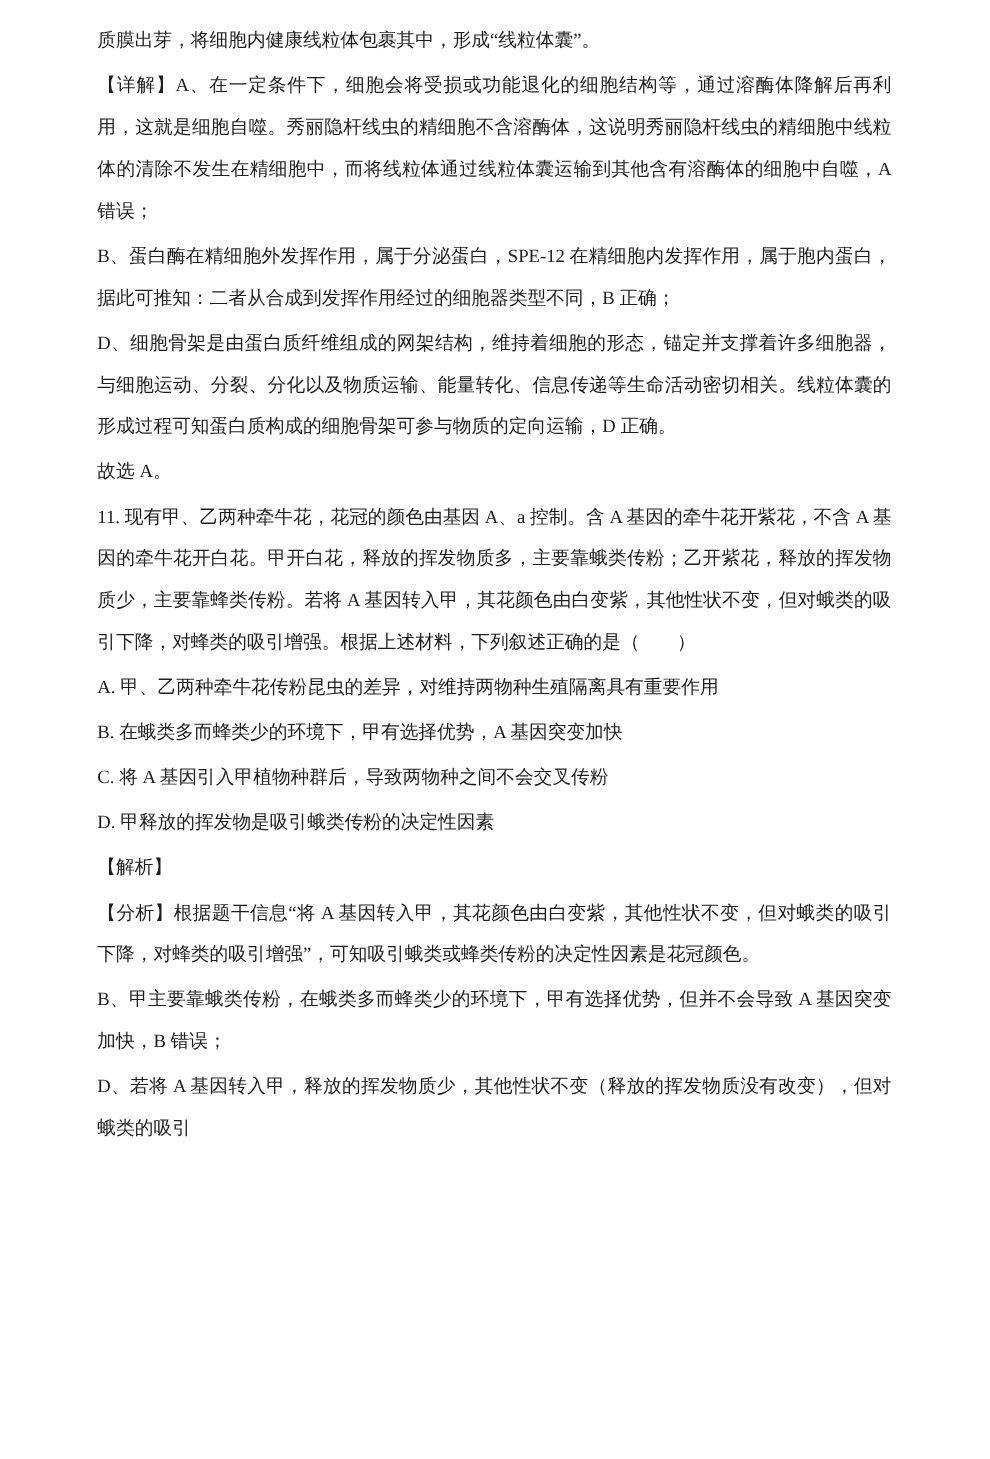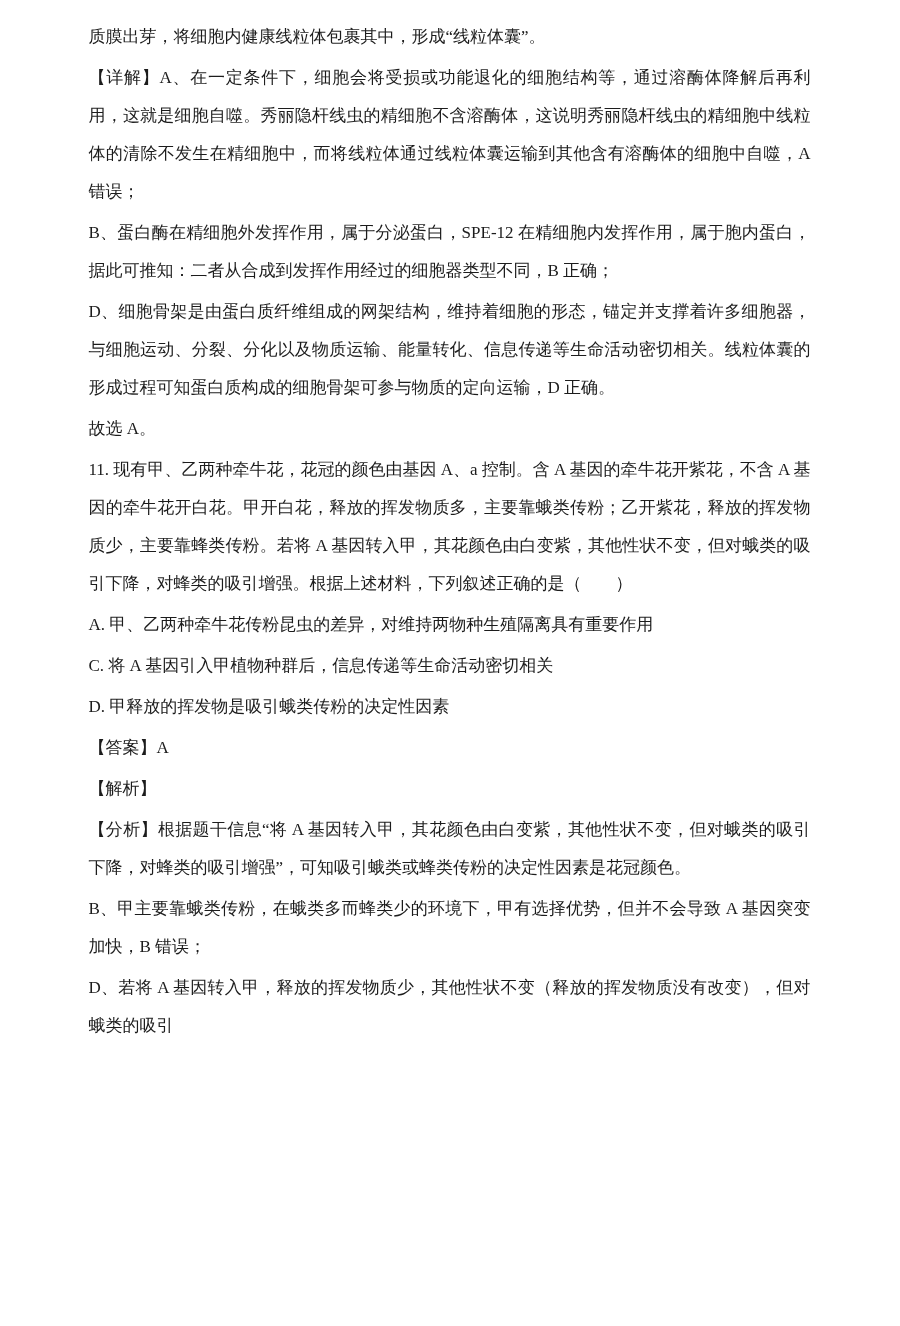"B. 在蛾类多而蜂类少的环境下，甲有选择优势，A 基因突变加快" p { html: none -> <p>B. 在蛾类多而蜂类少的环境下，甲有选择优势，A 基因突变加快</p> }
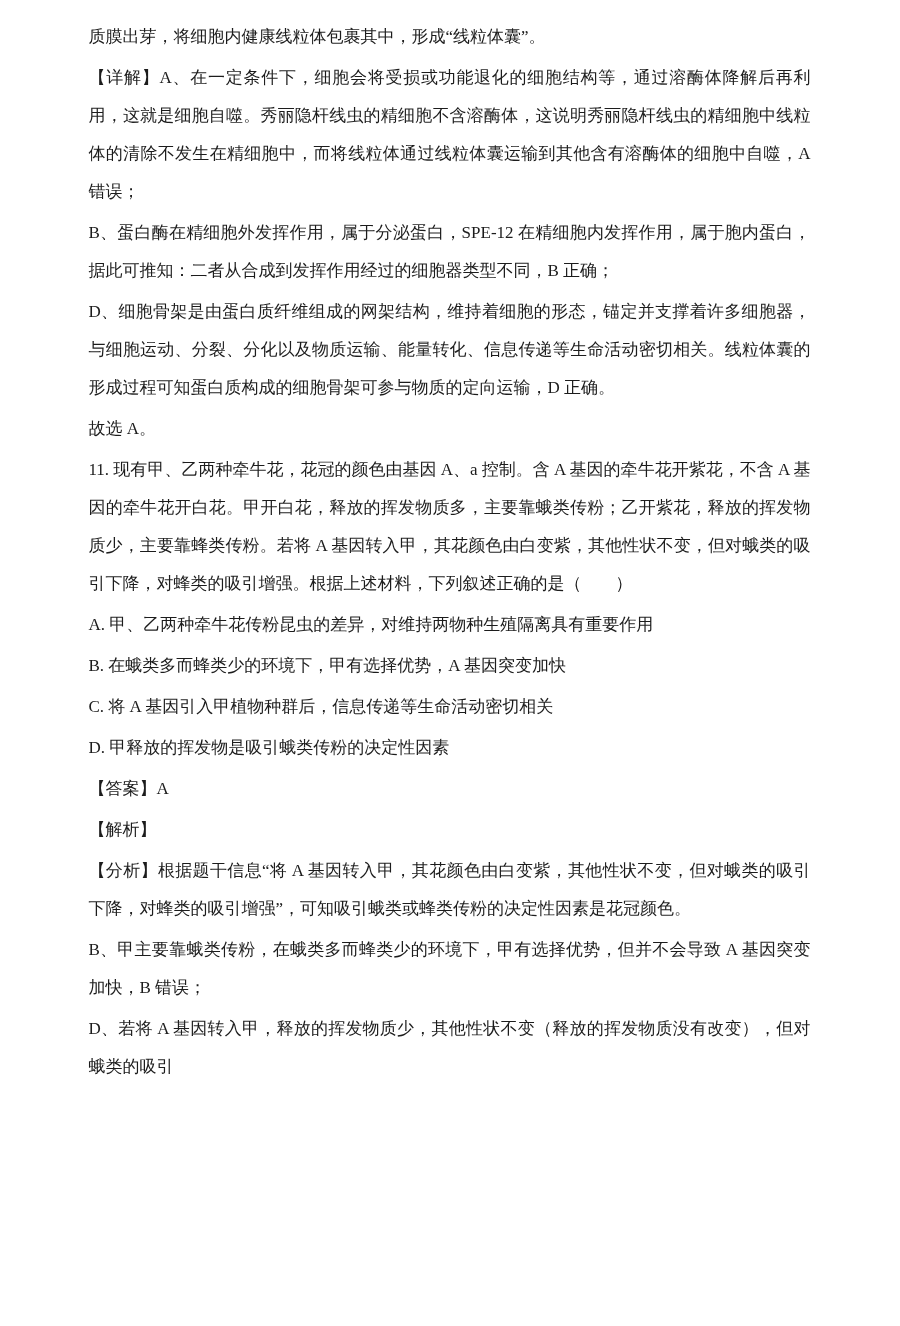"C. 将 A 基因引入甲植物种群后，信息传递等生命活动密切相关" p { text: 信息传递等生命活动密切相关 -> 导致两物种之间不会交叉传粉 }
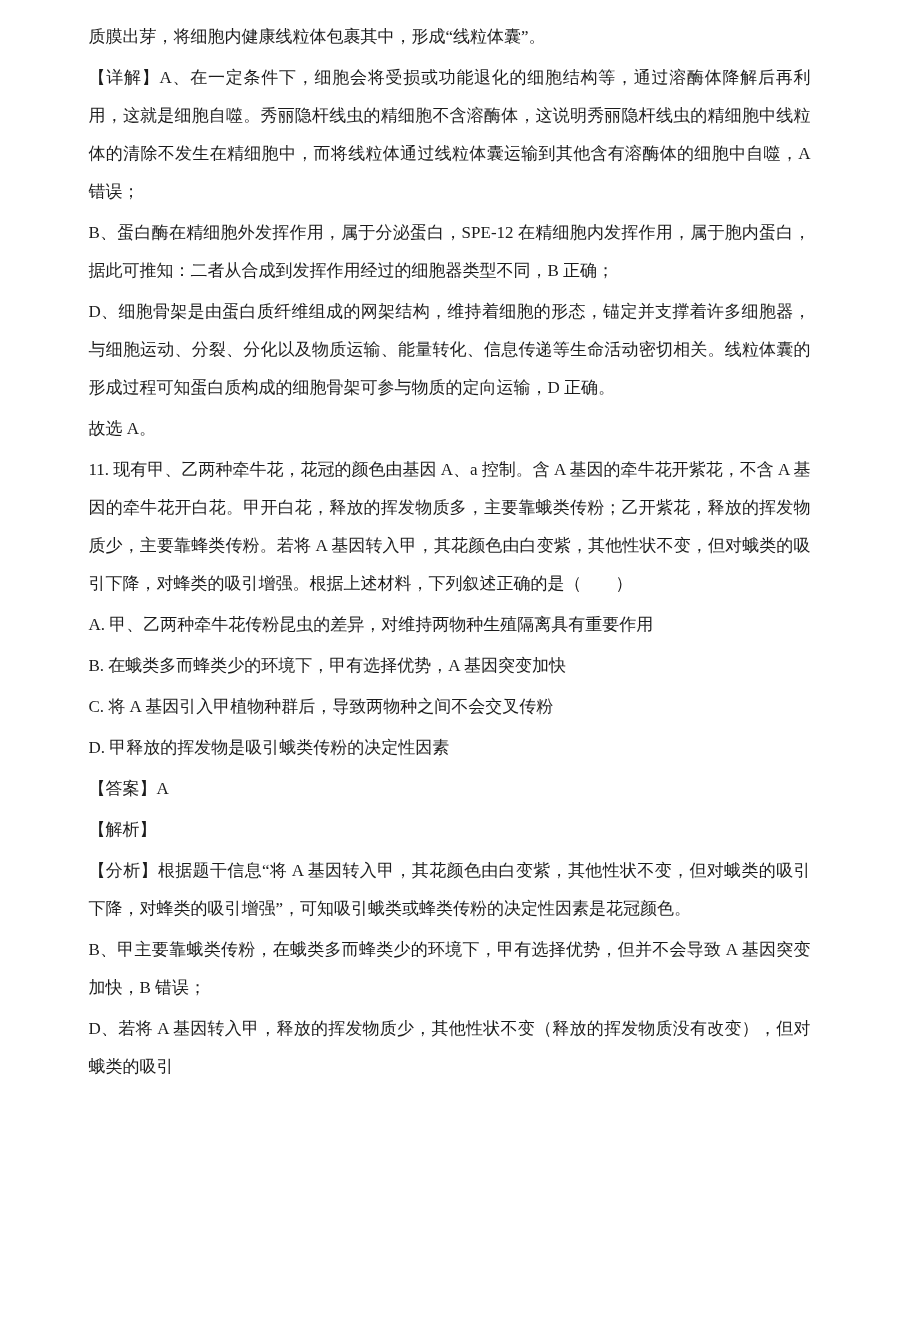"【答案】A" p { html: <p>【答案】A</p> -> none }
